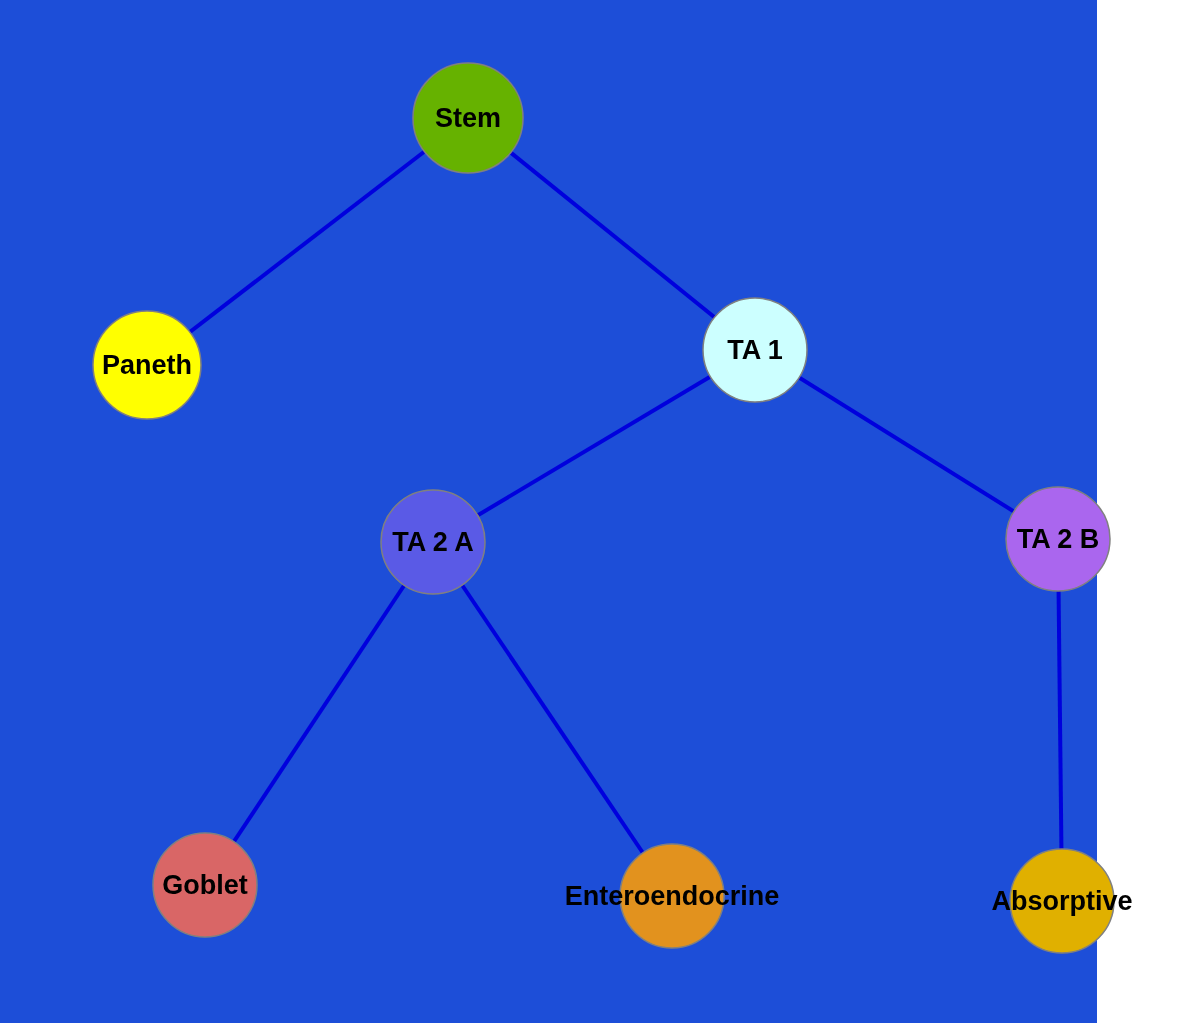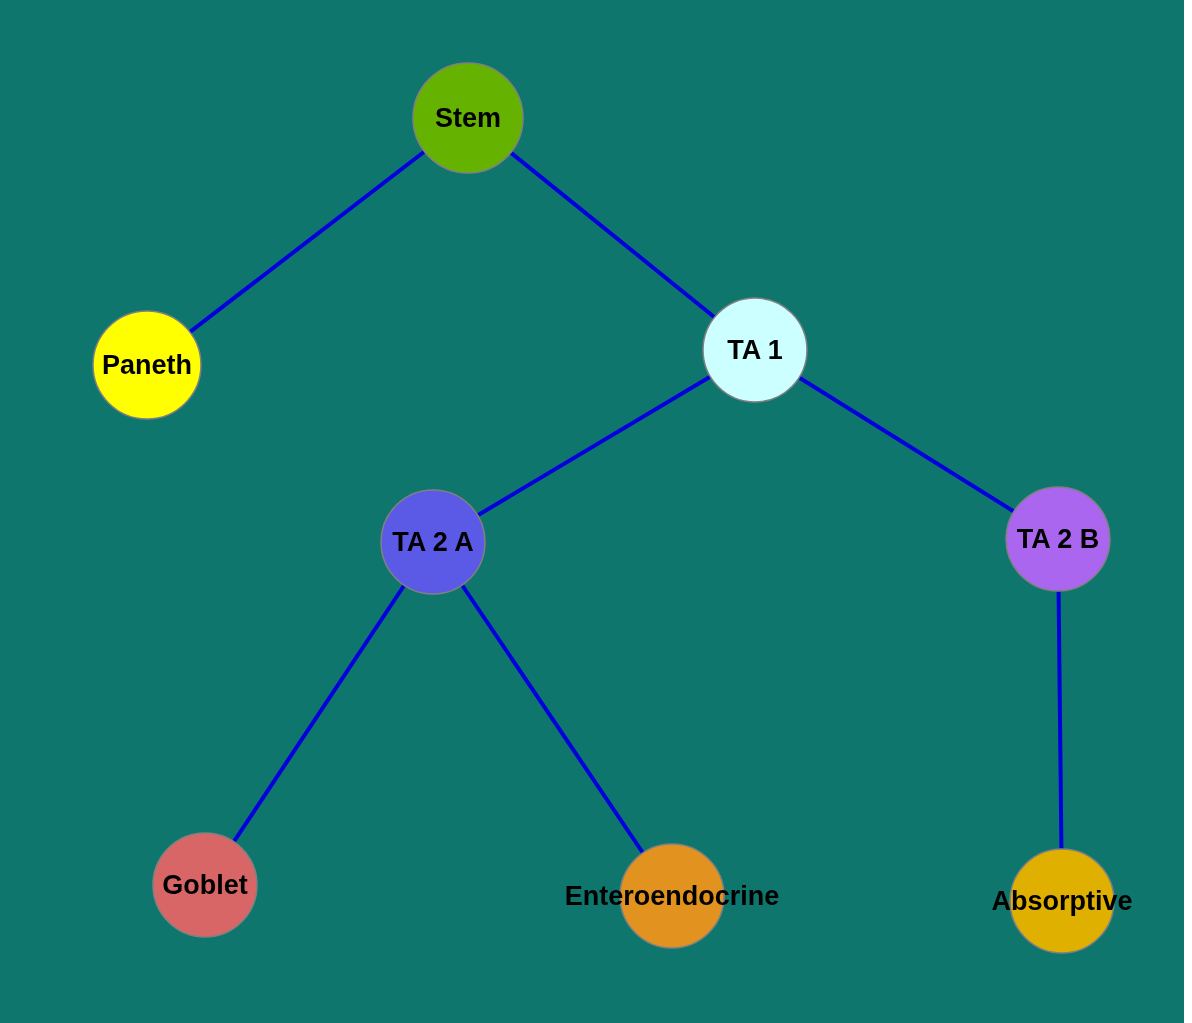"Stem" .canvas { background: #0f766e -> #1d4ed8; width: 1184px -> 1097px }
